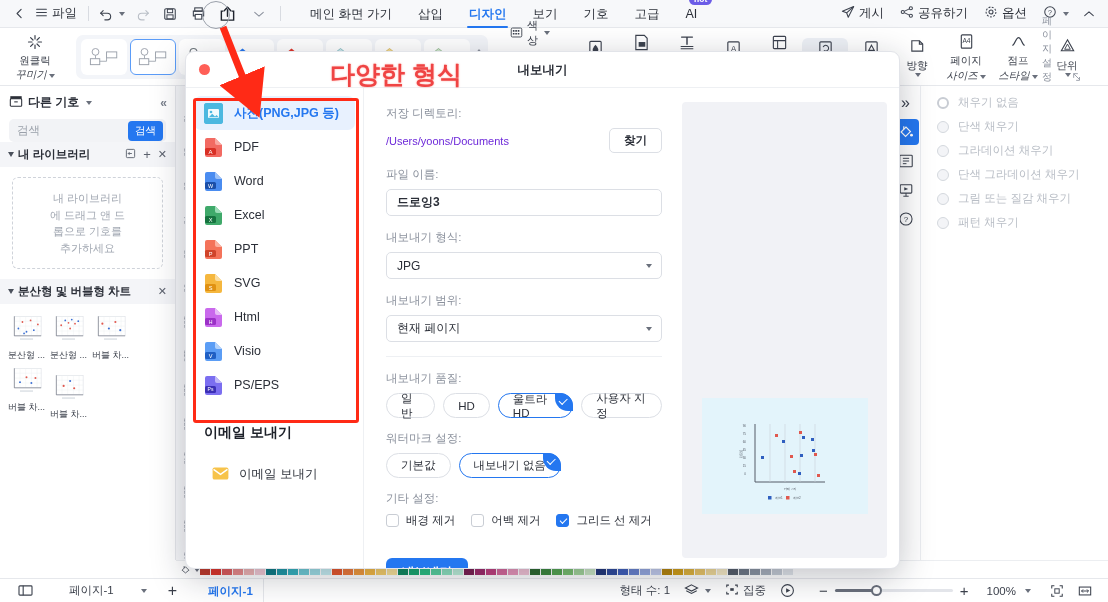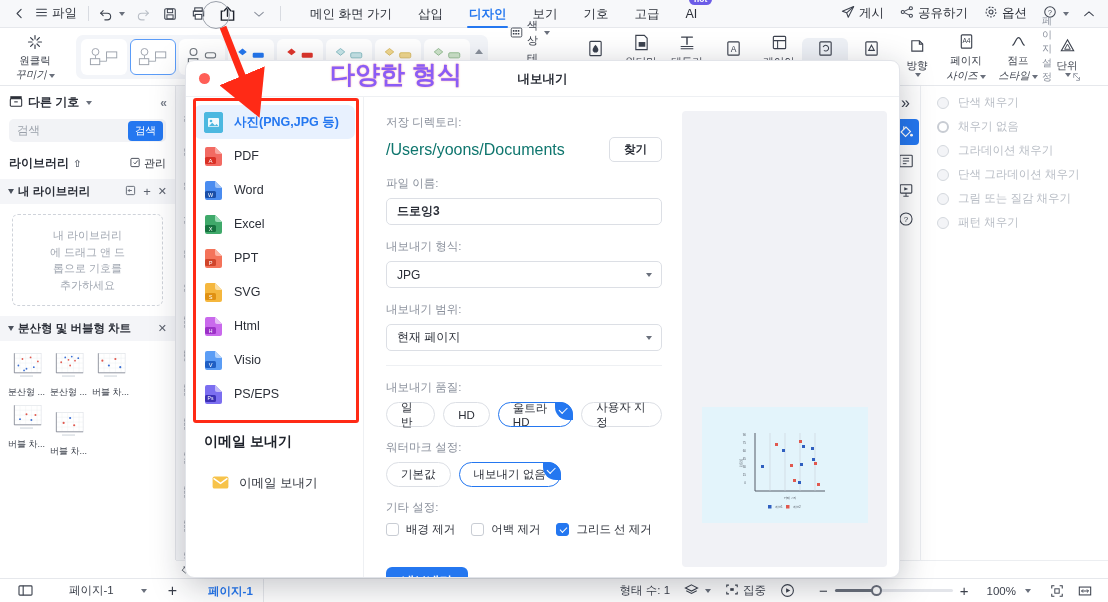"다양한 형식" .anno-text { color: #8b5cf6 -> #ef4444 }
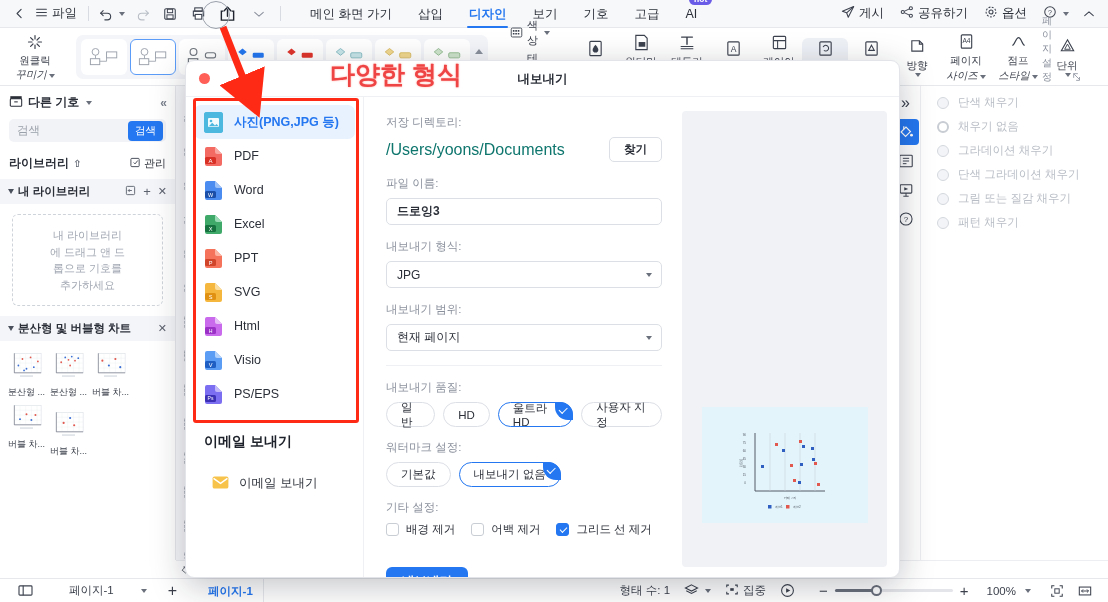"내보내기" .modal { top: 60px -> 51px }
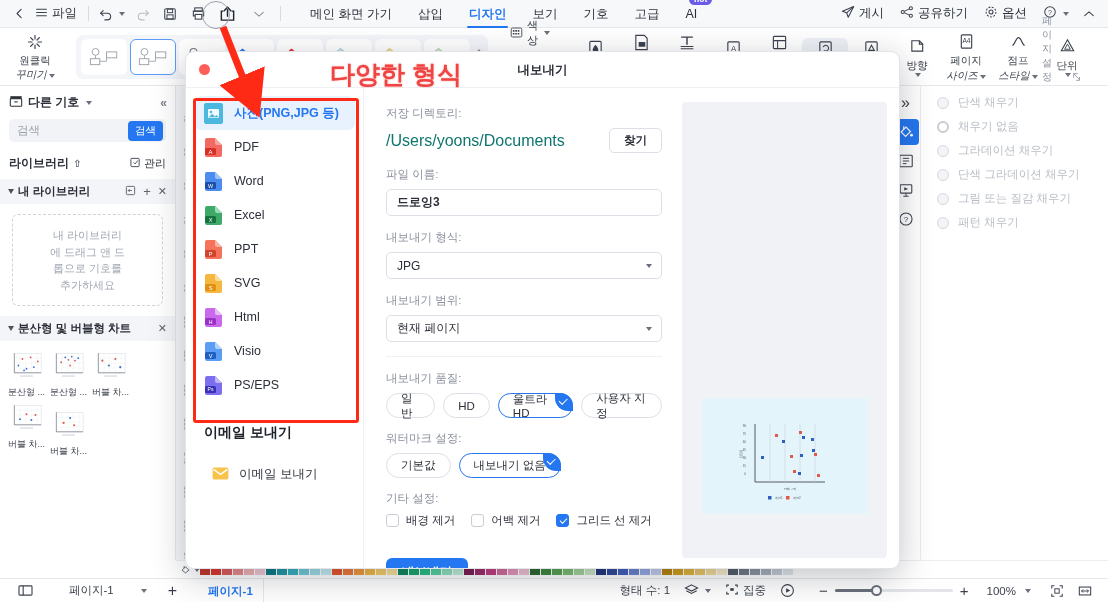"단색 채우기" div.rp-opt { order: before "채우기 없음" -> after "채우기 없음" }
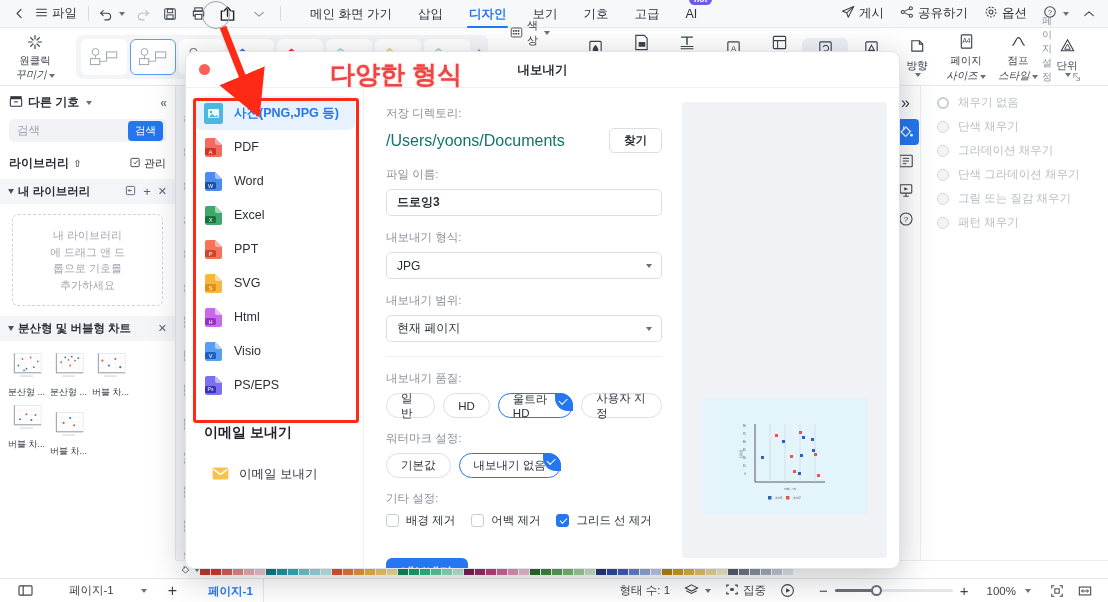"/Users/yoons/Documents" .f-path { color: #0f766e -> #6d28d9; font-size: 16px -> 11px }
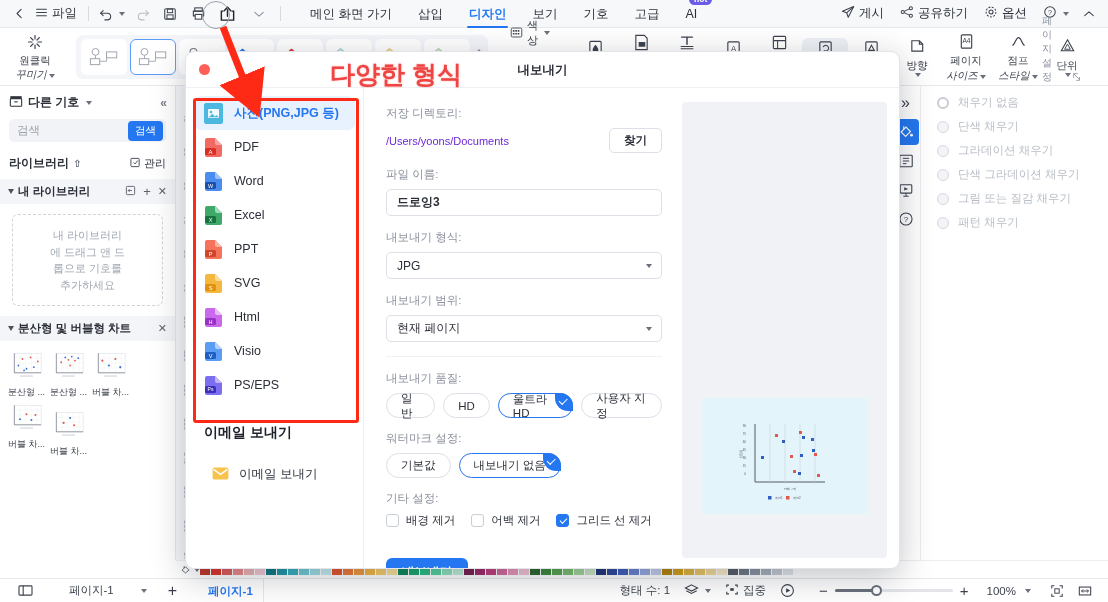"라이브러리" div.lp-libhdr { html: <div> <span>라이브러리</span> <span>⇧</span> <span> <span> <svg> <rect></rect> <path></path> </svg> </span> <span>관리</span> </span> </div> -> none }
